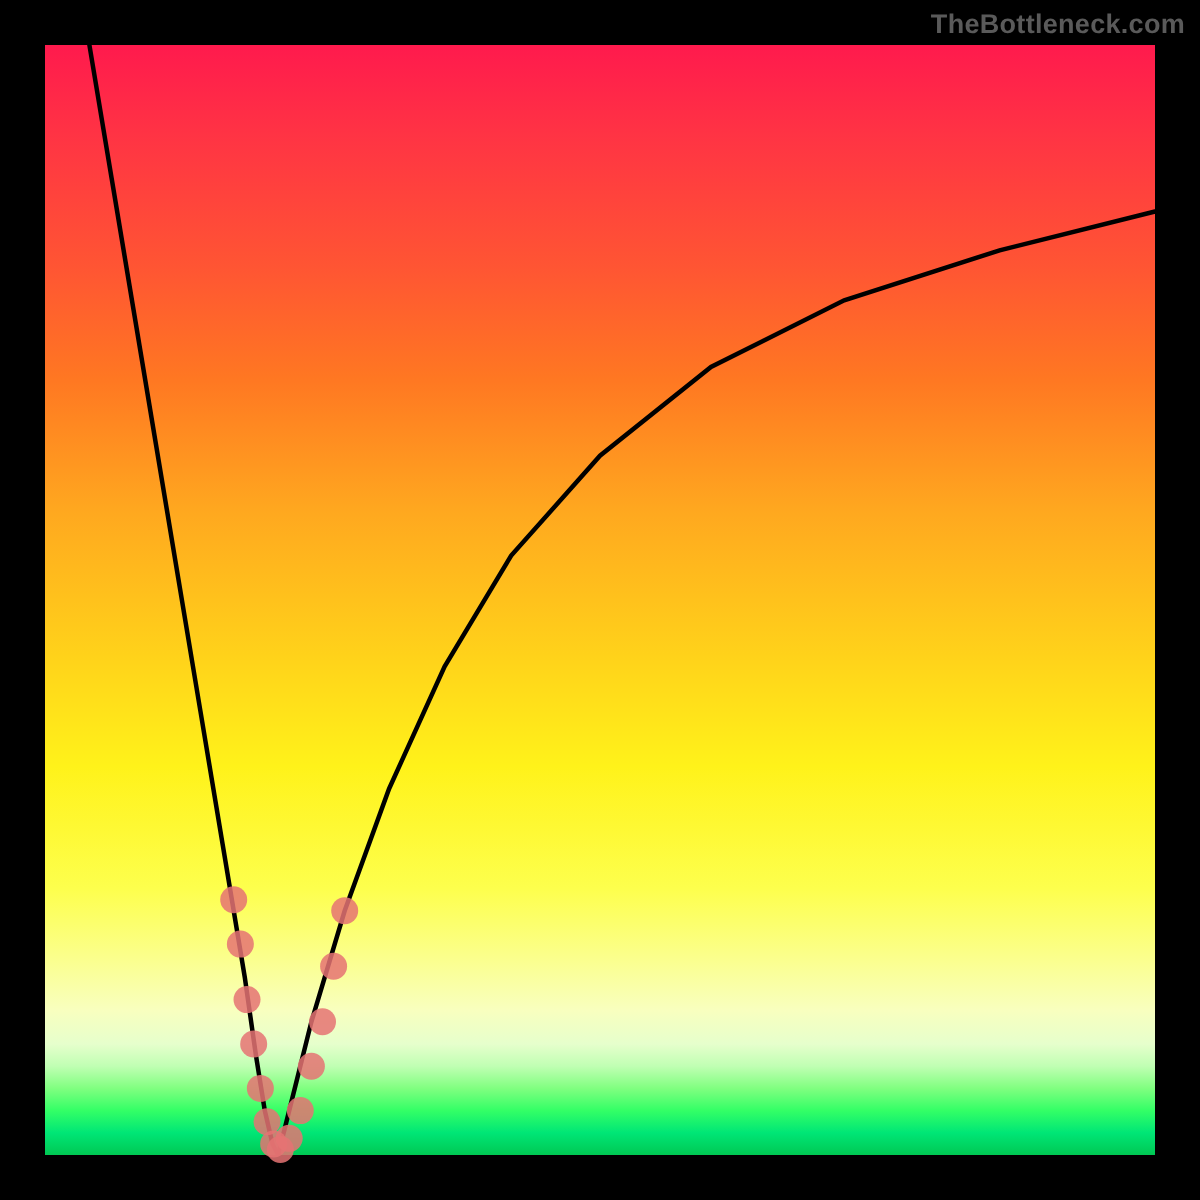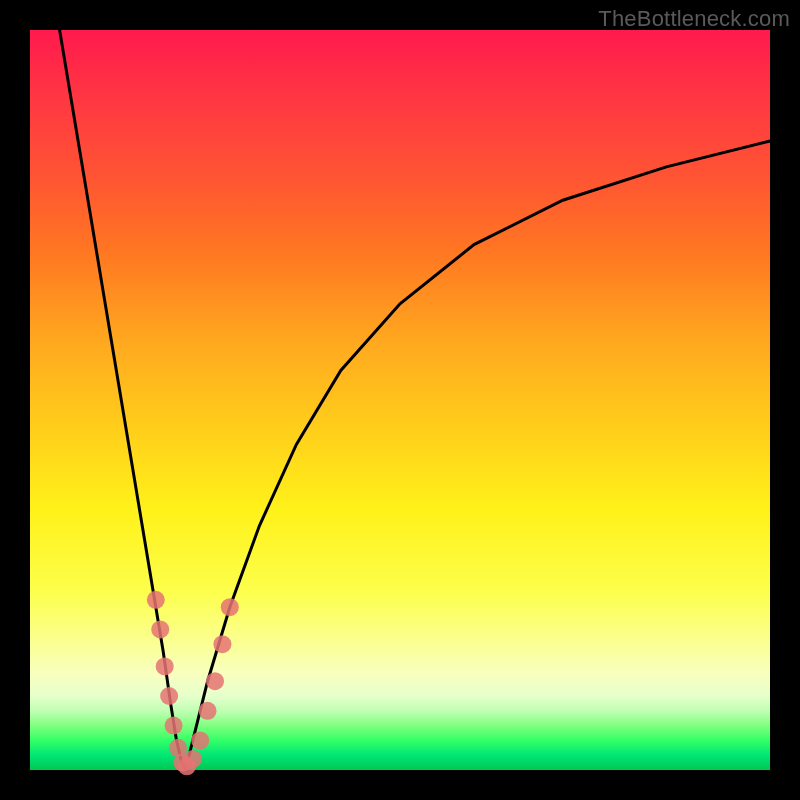"TheBottleneck.com" .watermark { font-size: 22px -> 18px; font-weight: 400 -> 700 }
